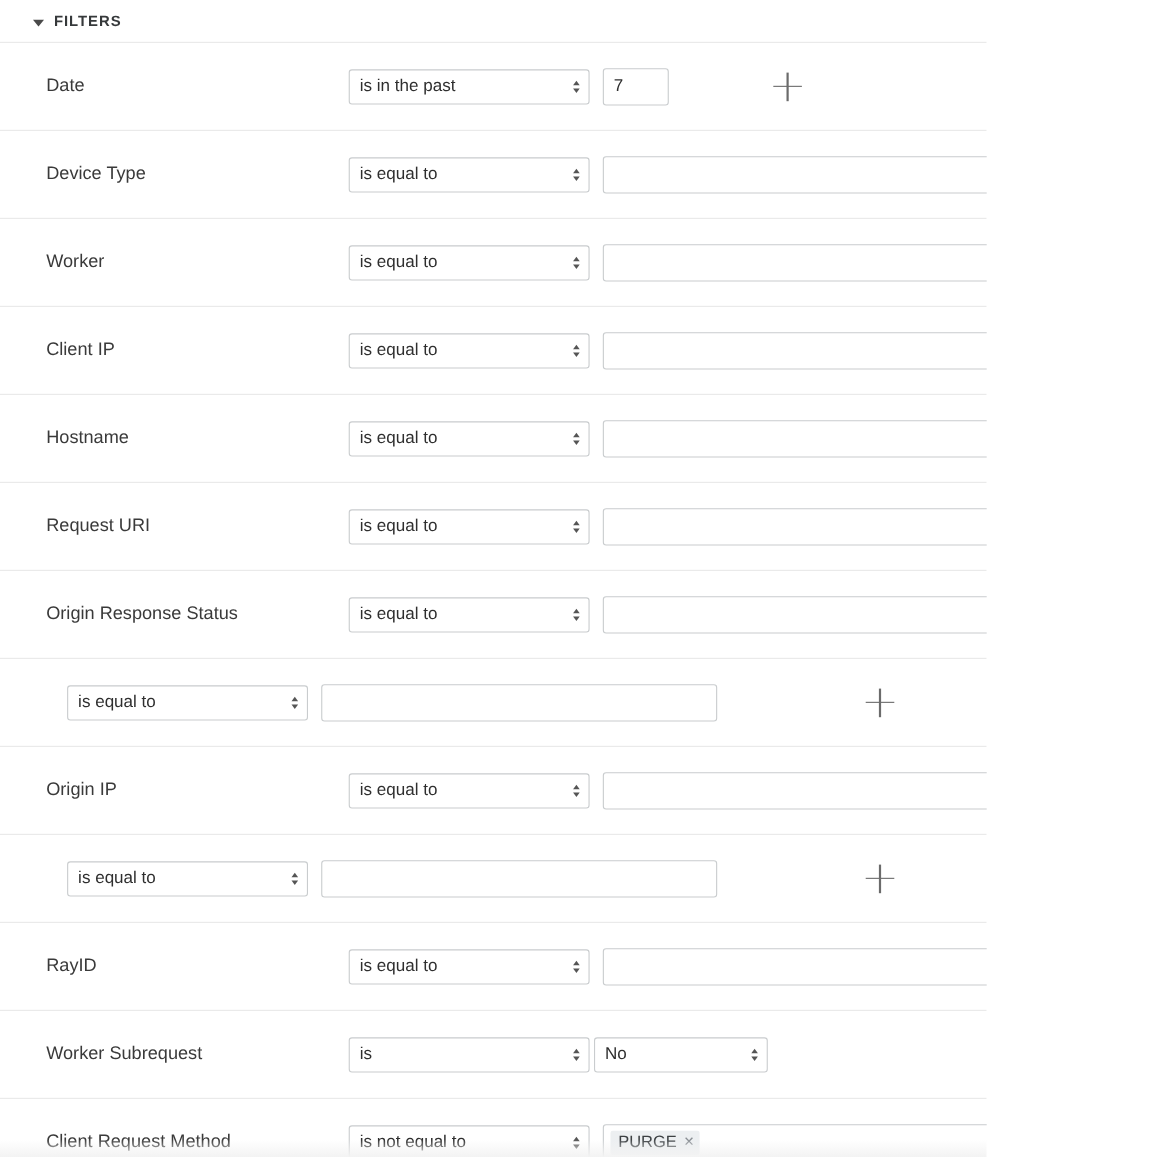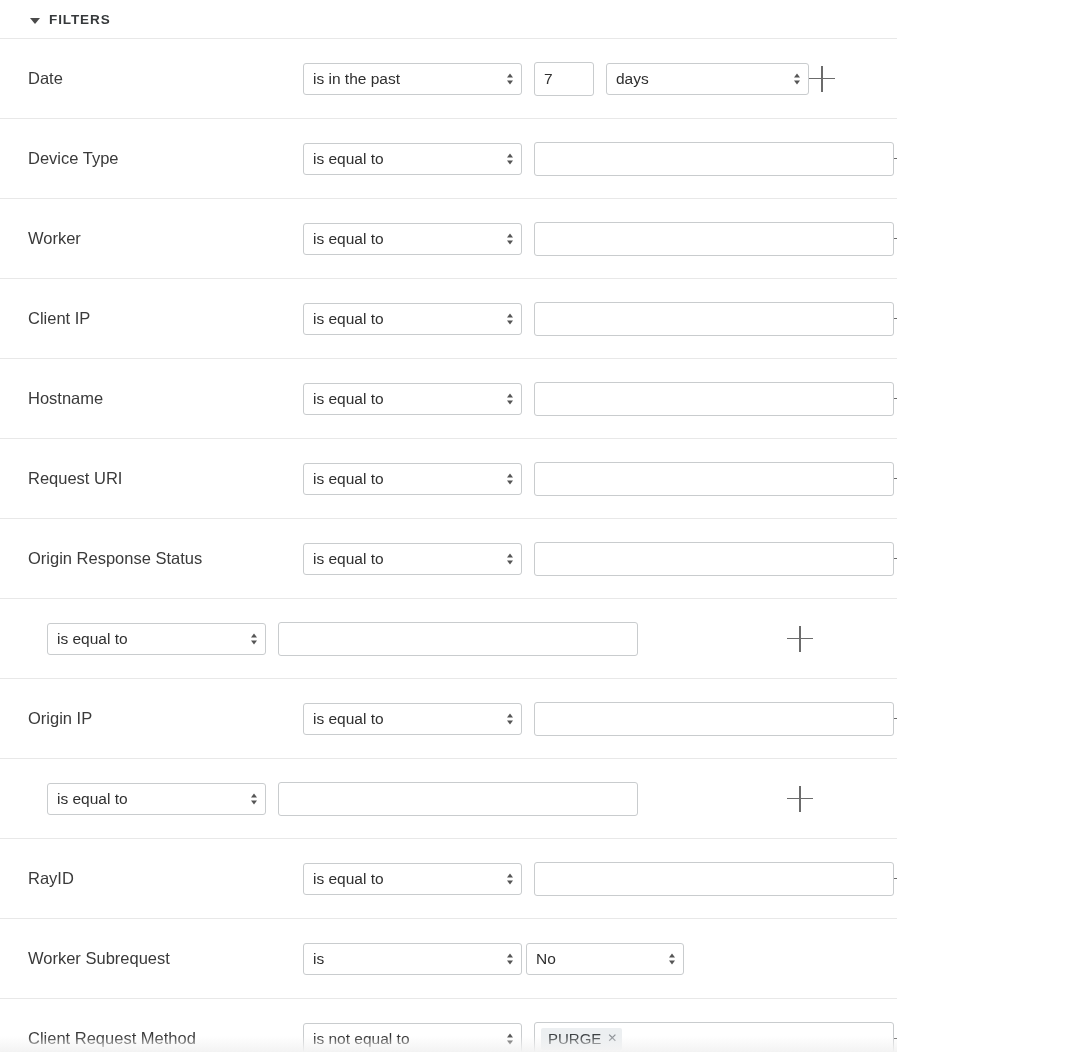"Date" .filter-row { padding-left: 28px -> 42px }
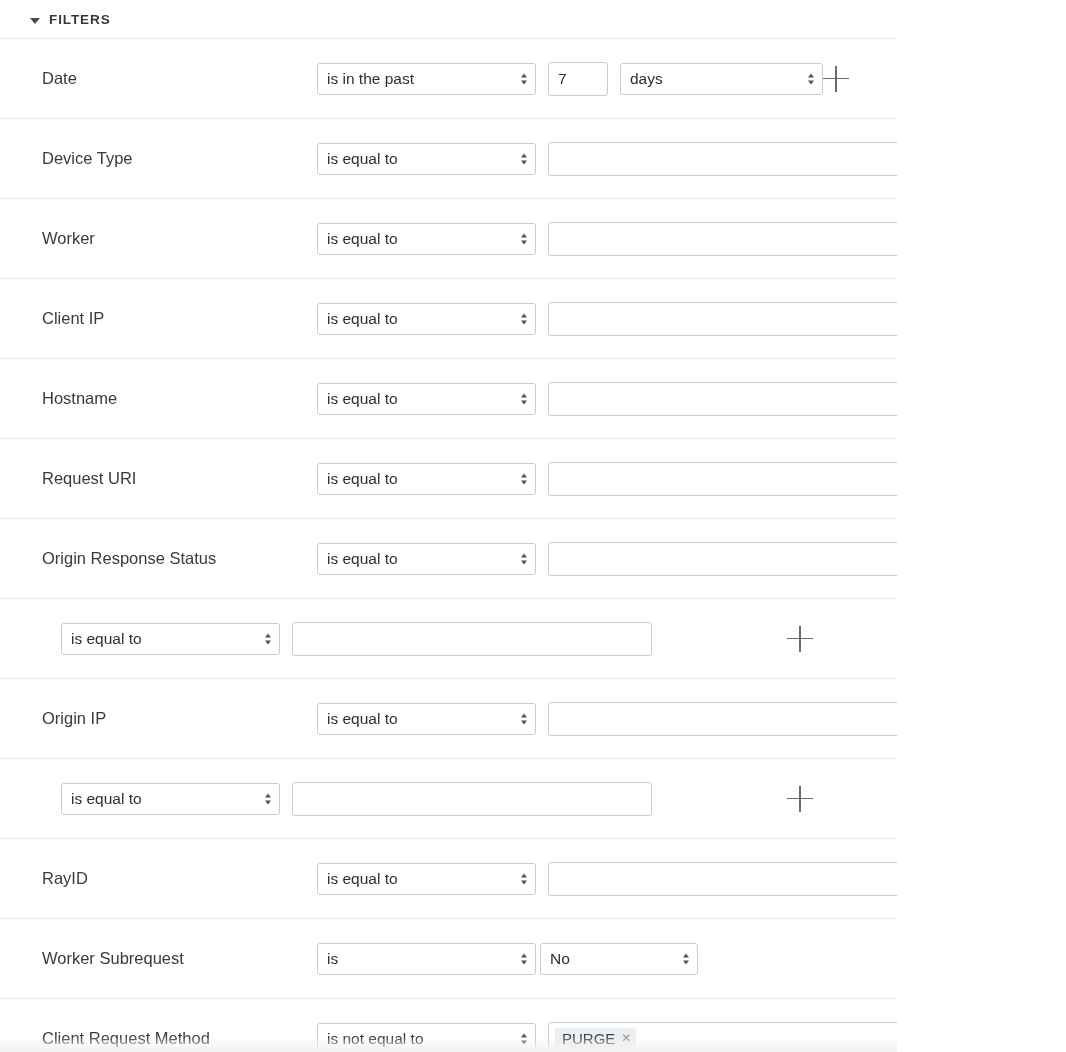"days" div.sel { html: <div> <span>days</span> <span> <i></i> <i></i> </span> </div> -> none }
